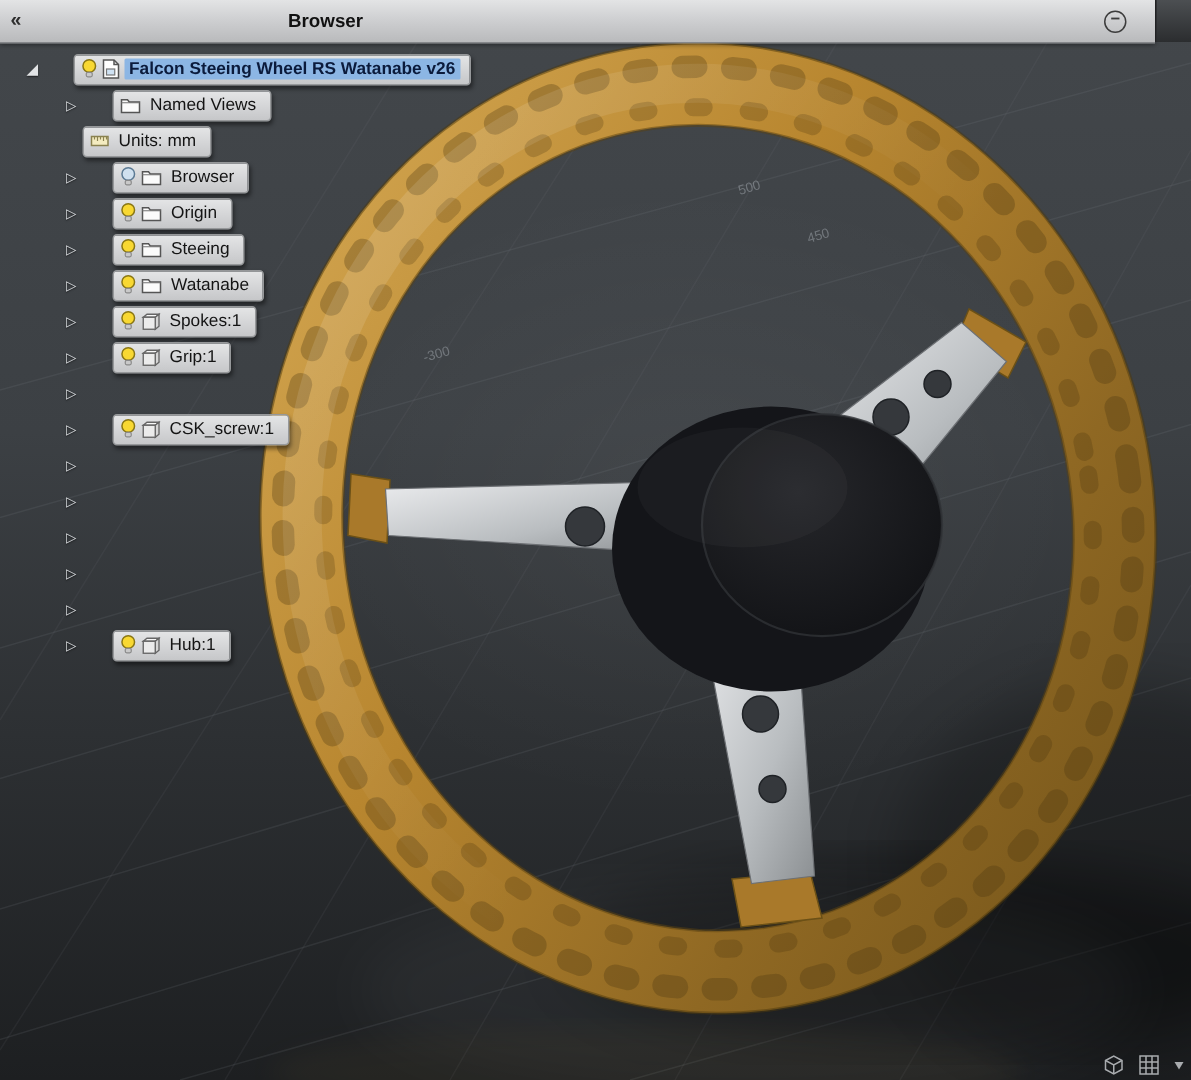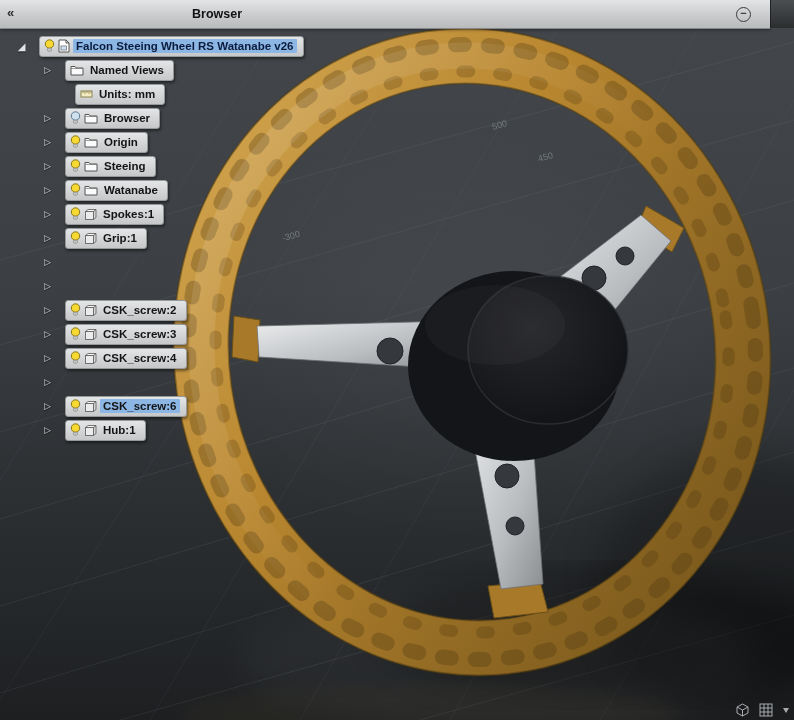"Falcon Steeing Wheel RS Watanabe" .chip { margin-left: 10px -> 20px }
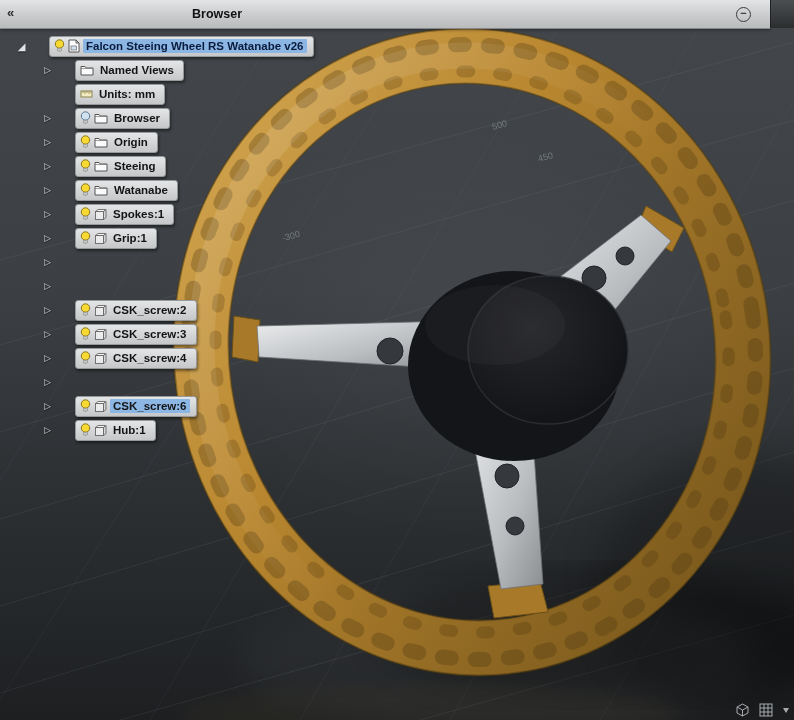"Named Views" .lbl { font-weight: bold -> none }
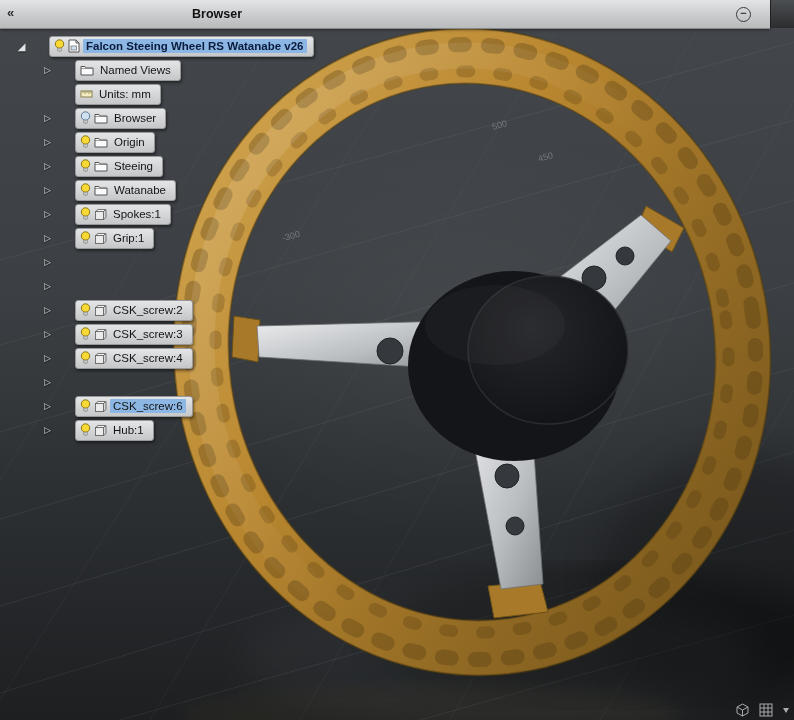"Units: mm" div.tree-row { left: 48px -> 28px }
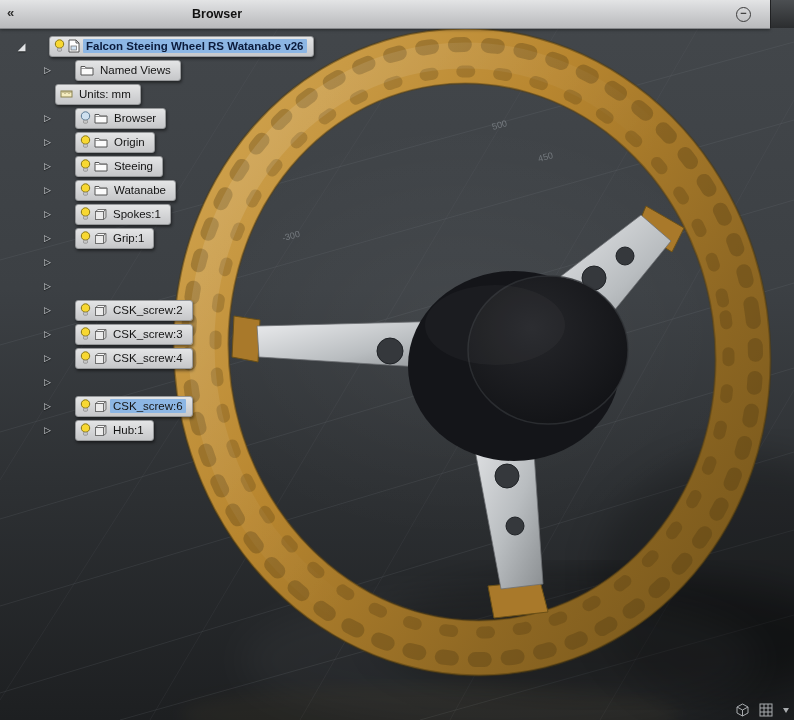"CSK_screw:1" div.chip { html: none -> <div> <svg> <circle></circle> <rect></rect> </svg> <svg> <polygon></polygon> <polygon></polygon> <rect></rect> </svg> <span>CSK_screw:1</span> </div> }
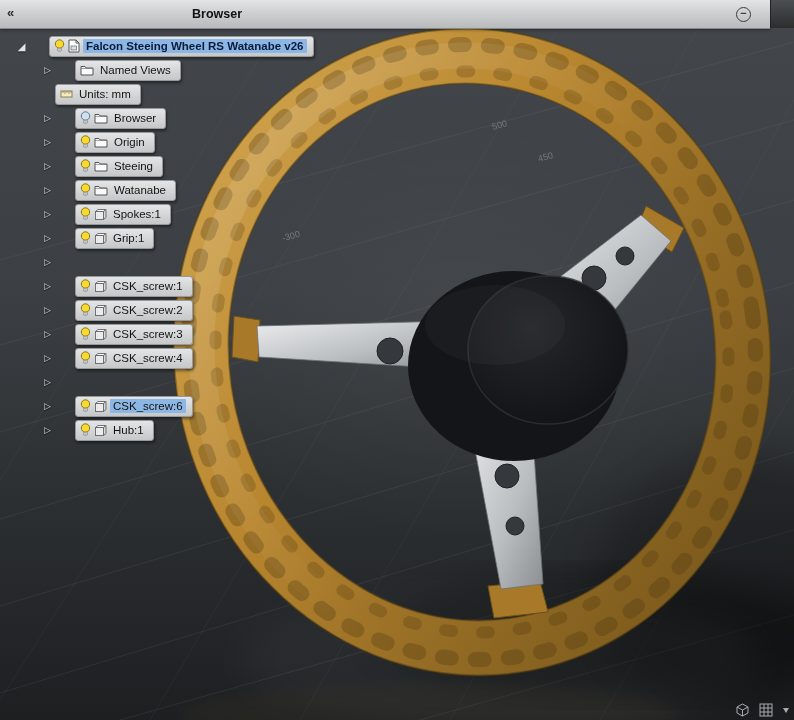"CSK_screw:2" div.chip { html: <div> <svg> <circle></circle> <rect></rect> </svg> <svg> <polygon></polygon> <polygon></polygon> <rect></rect> </svg> <span>CSK_screw:2</span> </div> -> none }
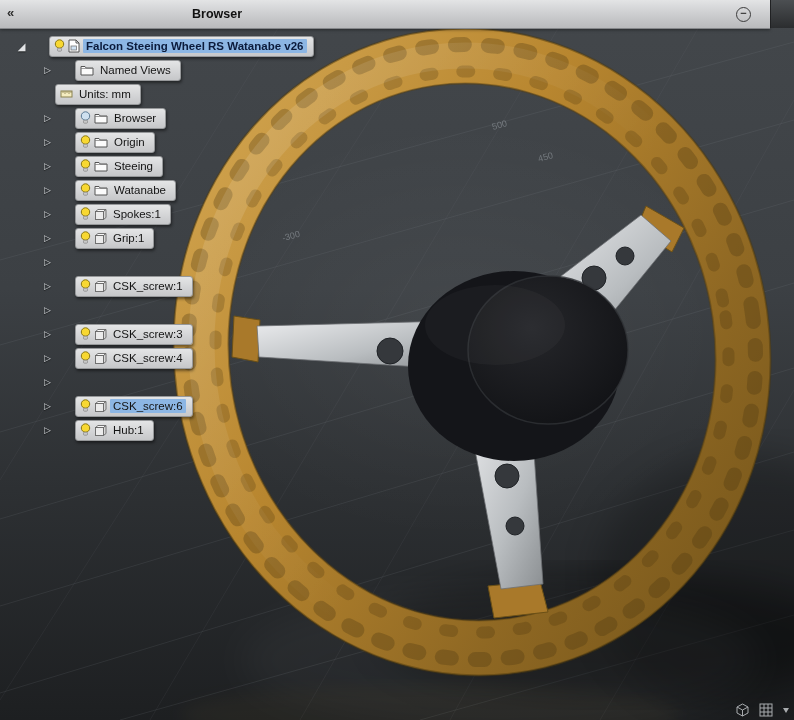"CSK_screw:3" div.chip { html: <div> <svg> <circle></circle> <rect></rect> </svg> <svg> <polygon></polygon> <polygon></polygon> <rect></rect> </svg> <span>CSK_screw:3</span> </div> -> none }
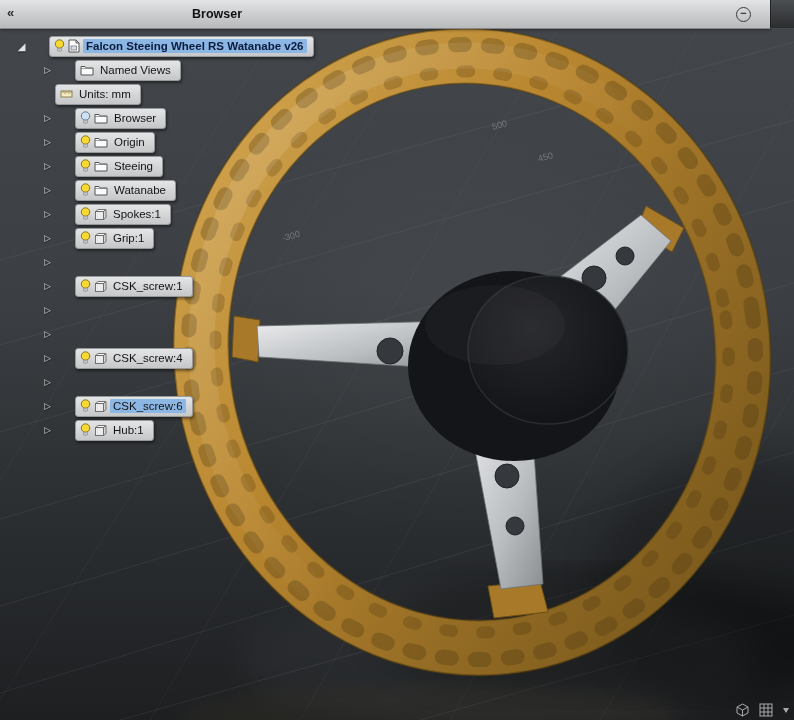"CSK_screw:4" div.chip { html: <div> <svg> <circle></circle> <rect></rect> </svg> <svg> <polygon></polygon> <polygon></polygon> <rect></rect> </svg> <span>CSK_screw:4</span> </div> -> none }
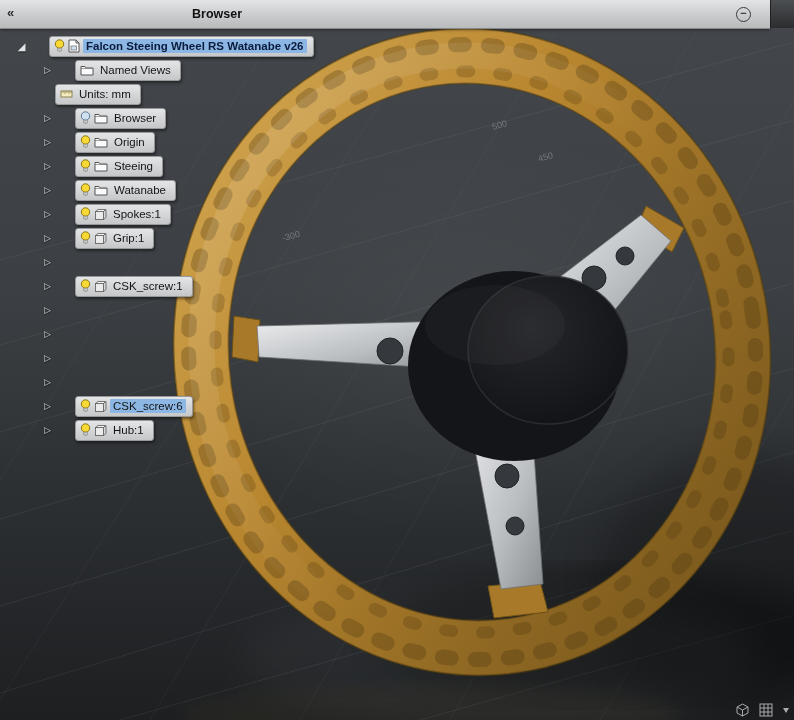"CSK_screw:6" div.chip { html: <div> <svg> <circle></circle> <rect></rect> </svg> <svg> <polygon></polygon> <polygon></polygon> <rect></rect> </svg> <span>CSK_screw:6</span> </div> -> none }
